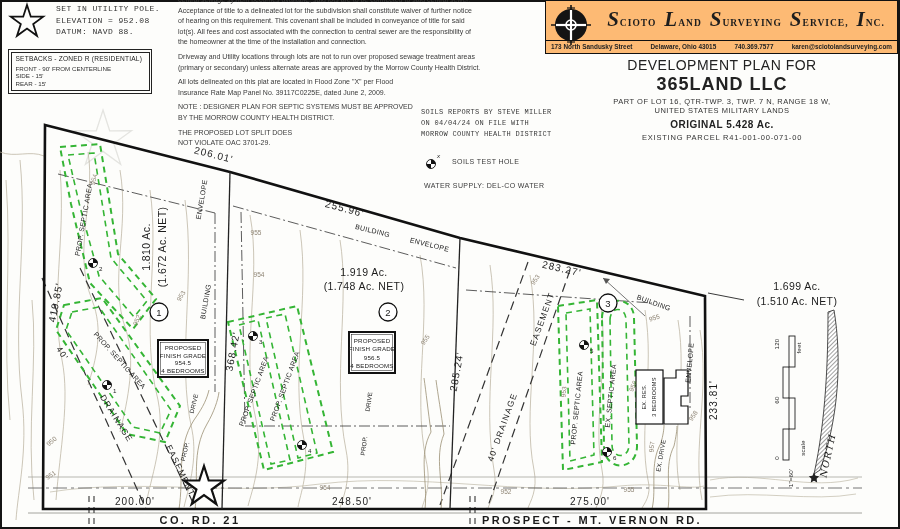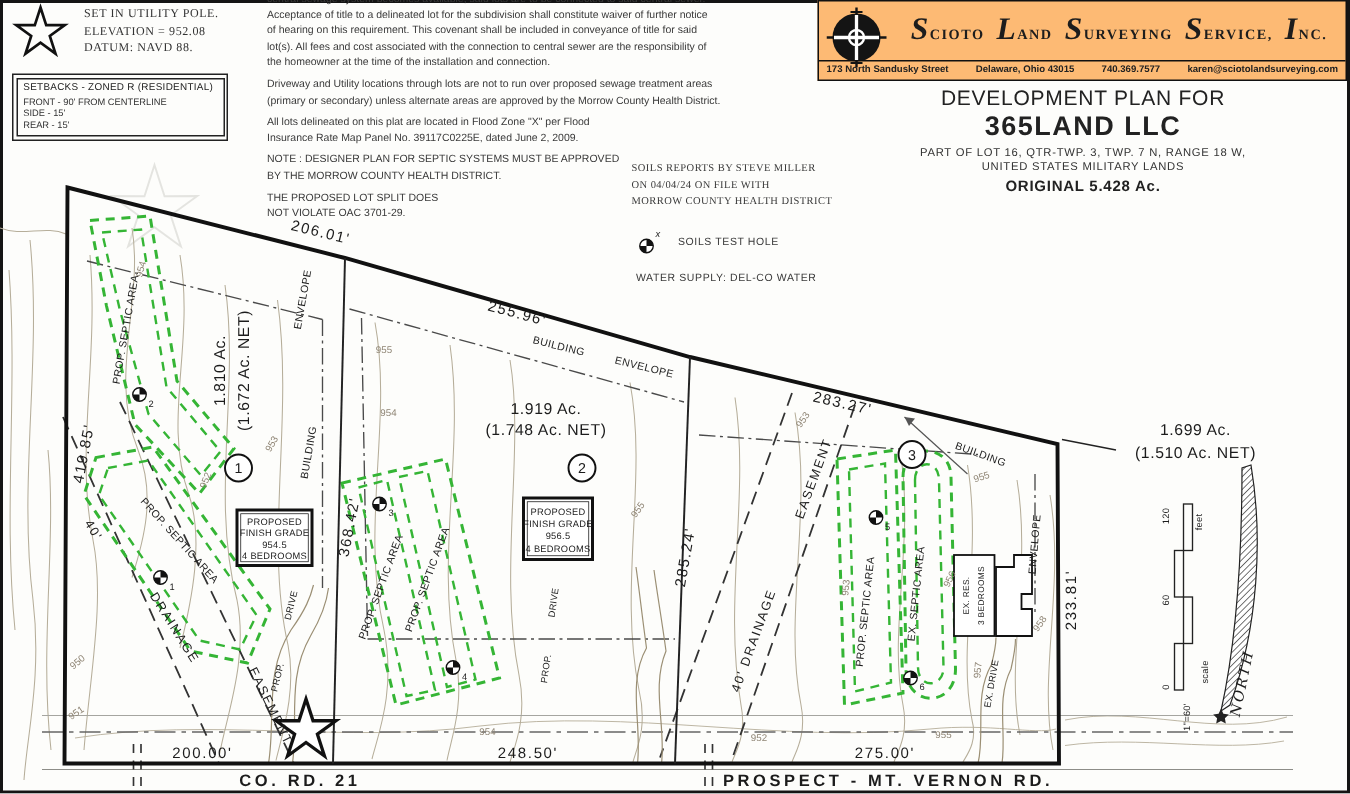"SET IN UTILITY POLE." .cadtxt { font-family: Liberation Serif, serif -> Liberation Mono, monospace }
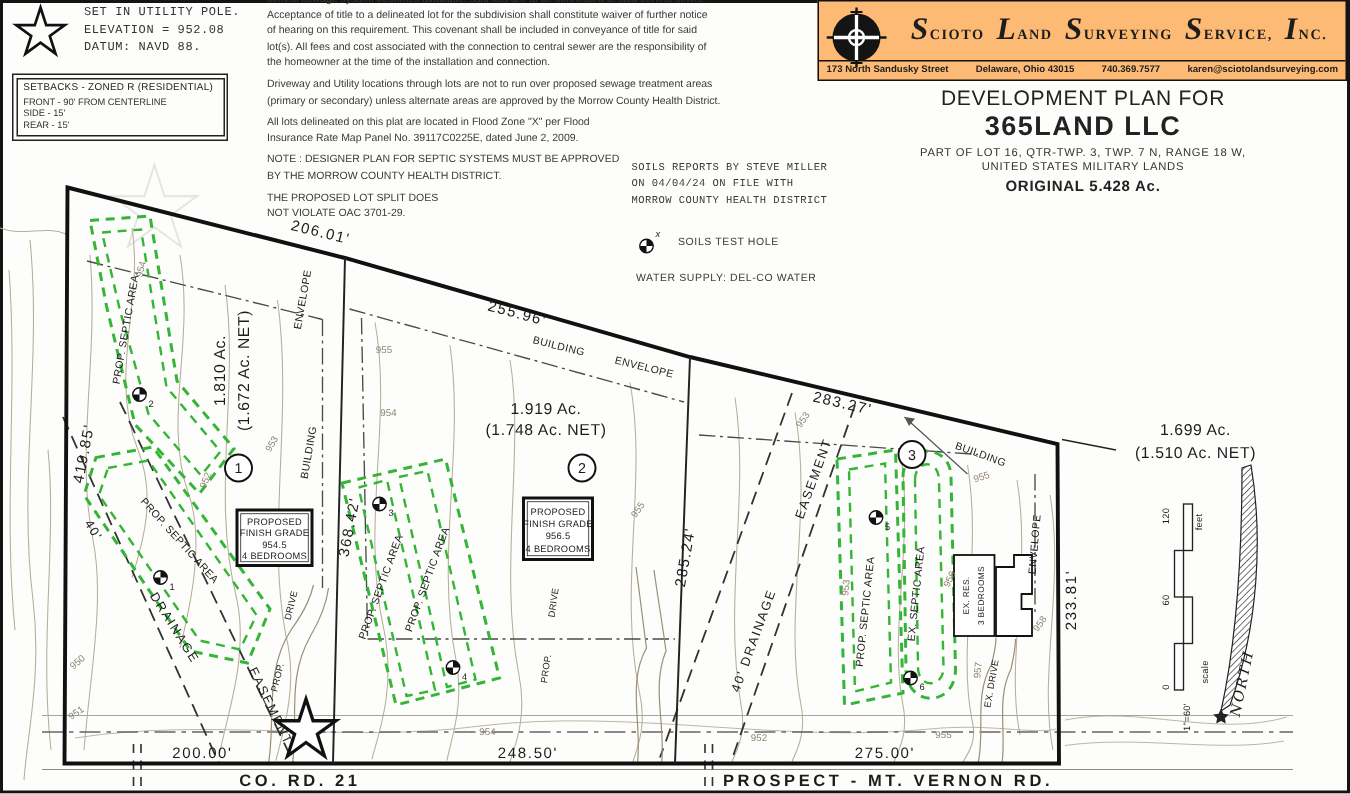"EXISTING PARCEL R41-001-00-071-00" div.tb-parcel { html: none -> <div>EXISTING PARCEL R41-001-00-071-00</div> }
